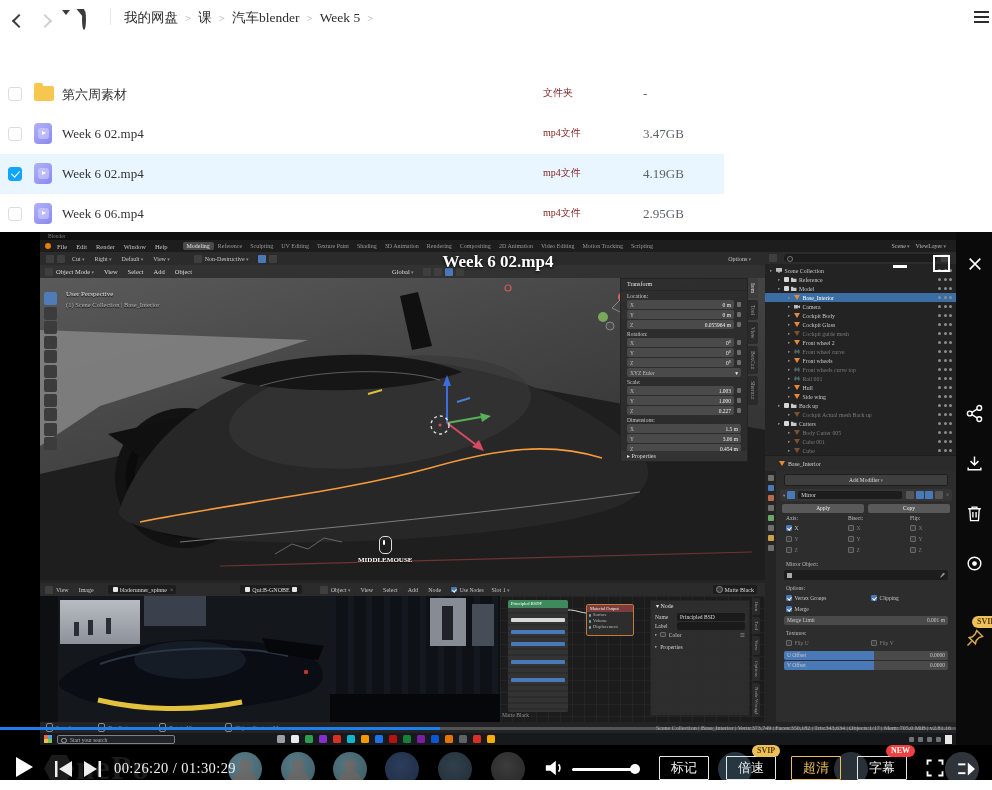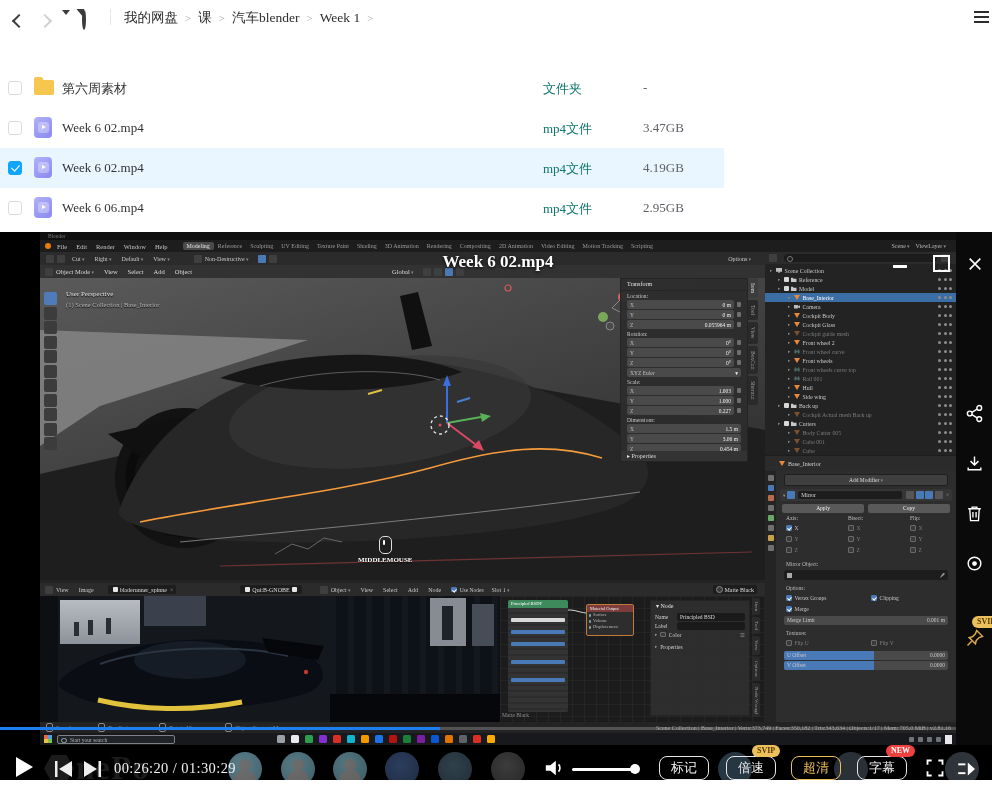"Week 1" span.crumb { text: 1 -> 5 }
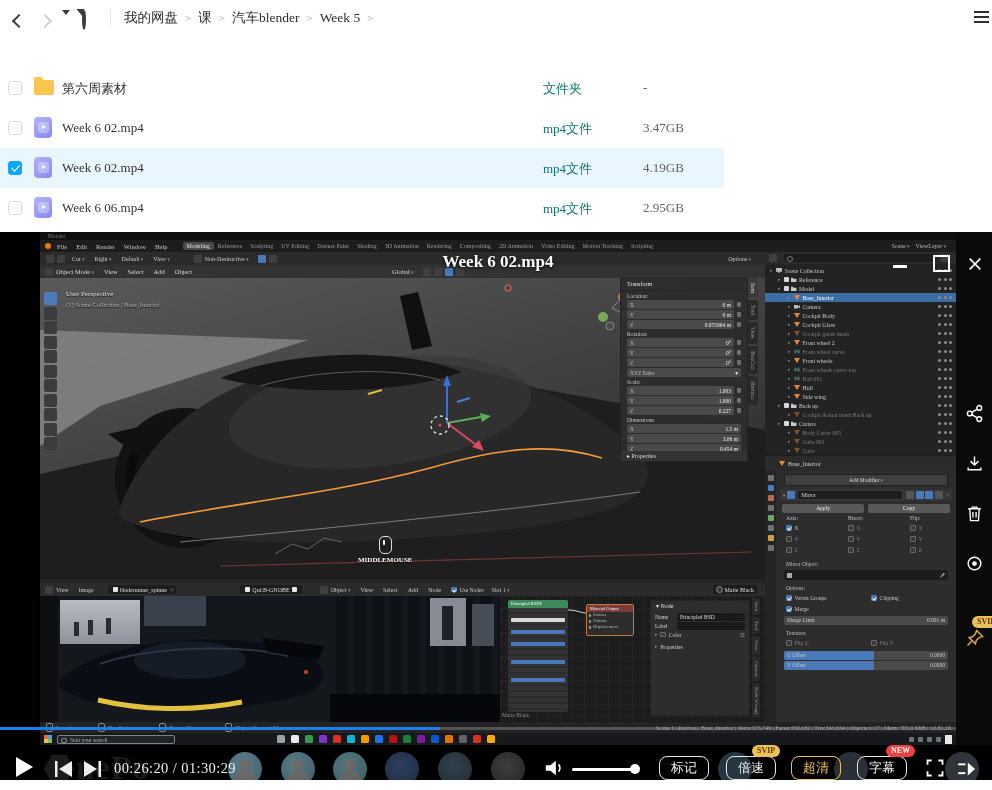"第六周素材" .rows { top: 68px -> 74px }
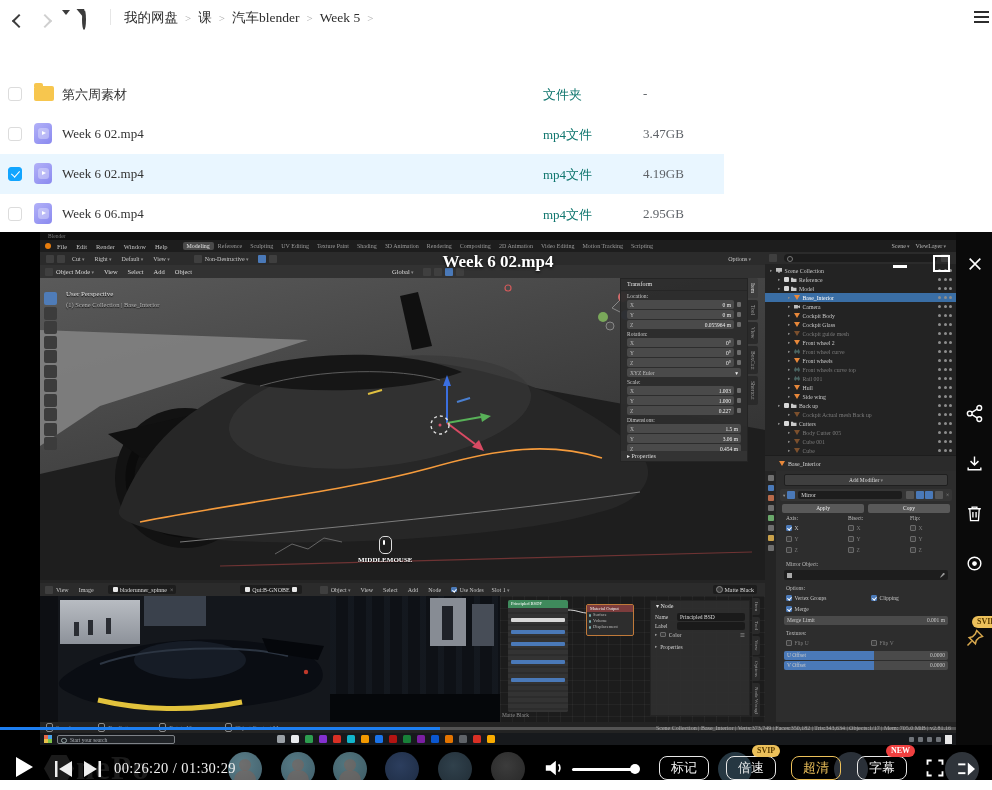"文件夹" .ftype { color: #0f766e -> #7f1d1d; font-size: 13px -> 10px }
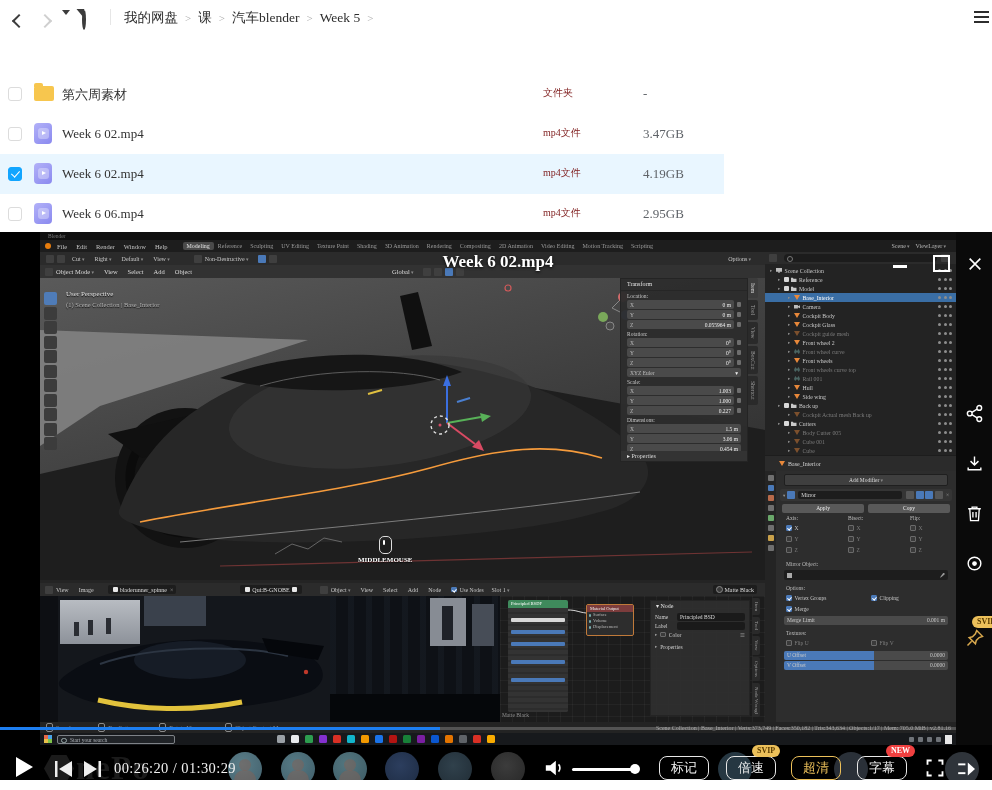"标记" .pbtn { border-radius: 8px -> 1px }
